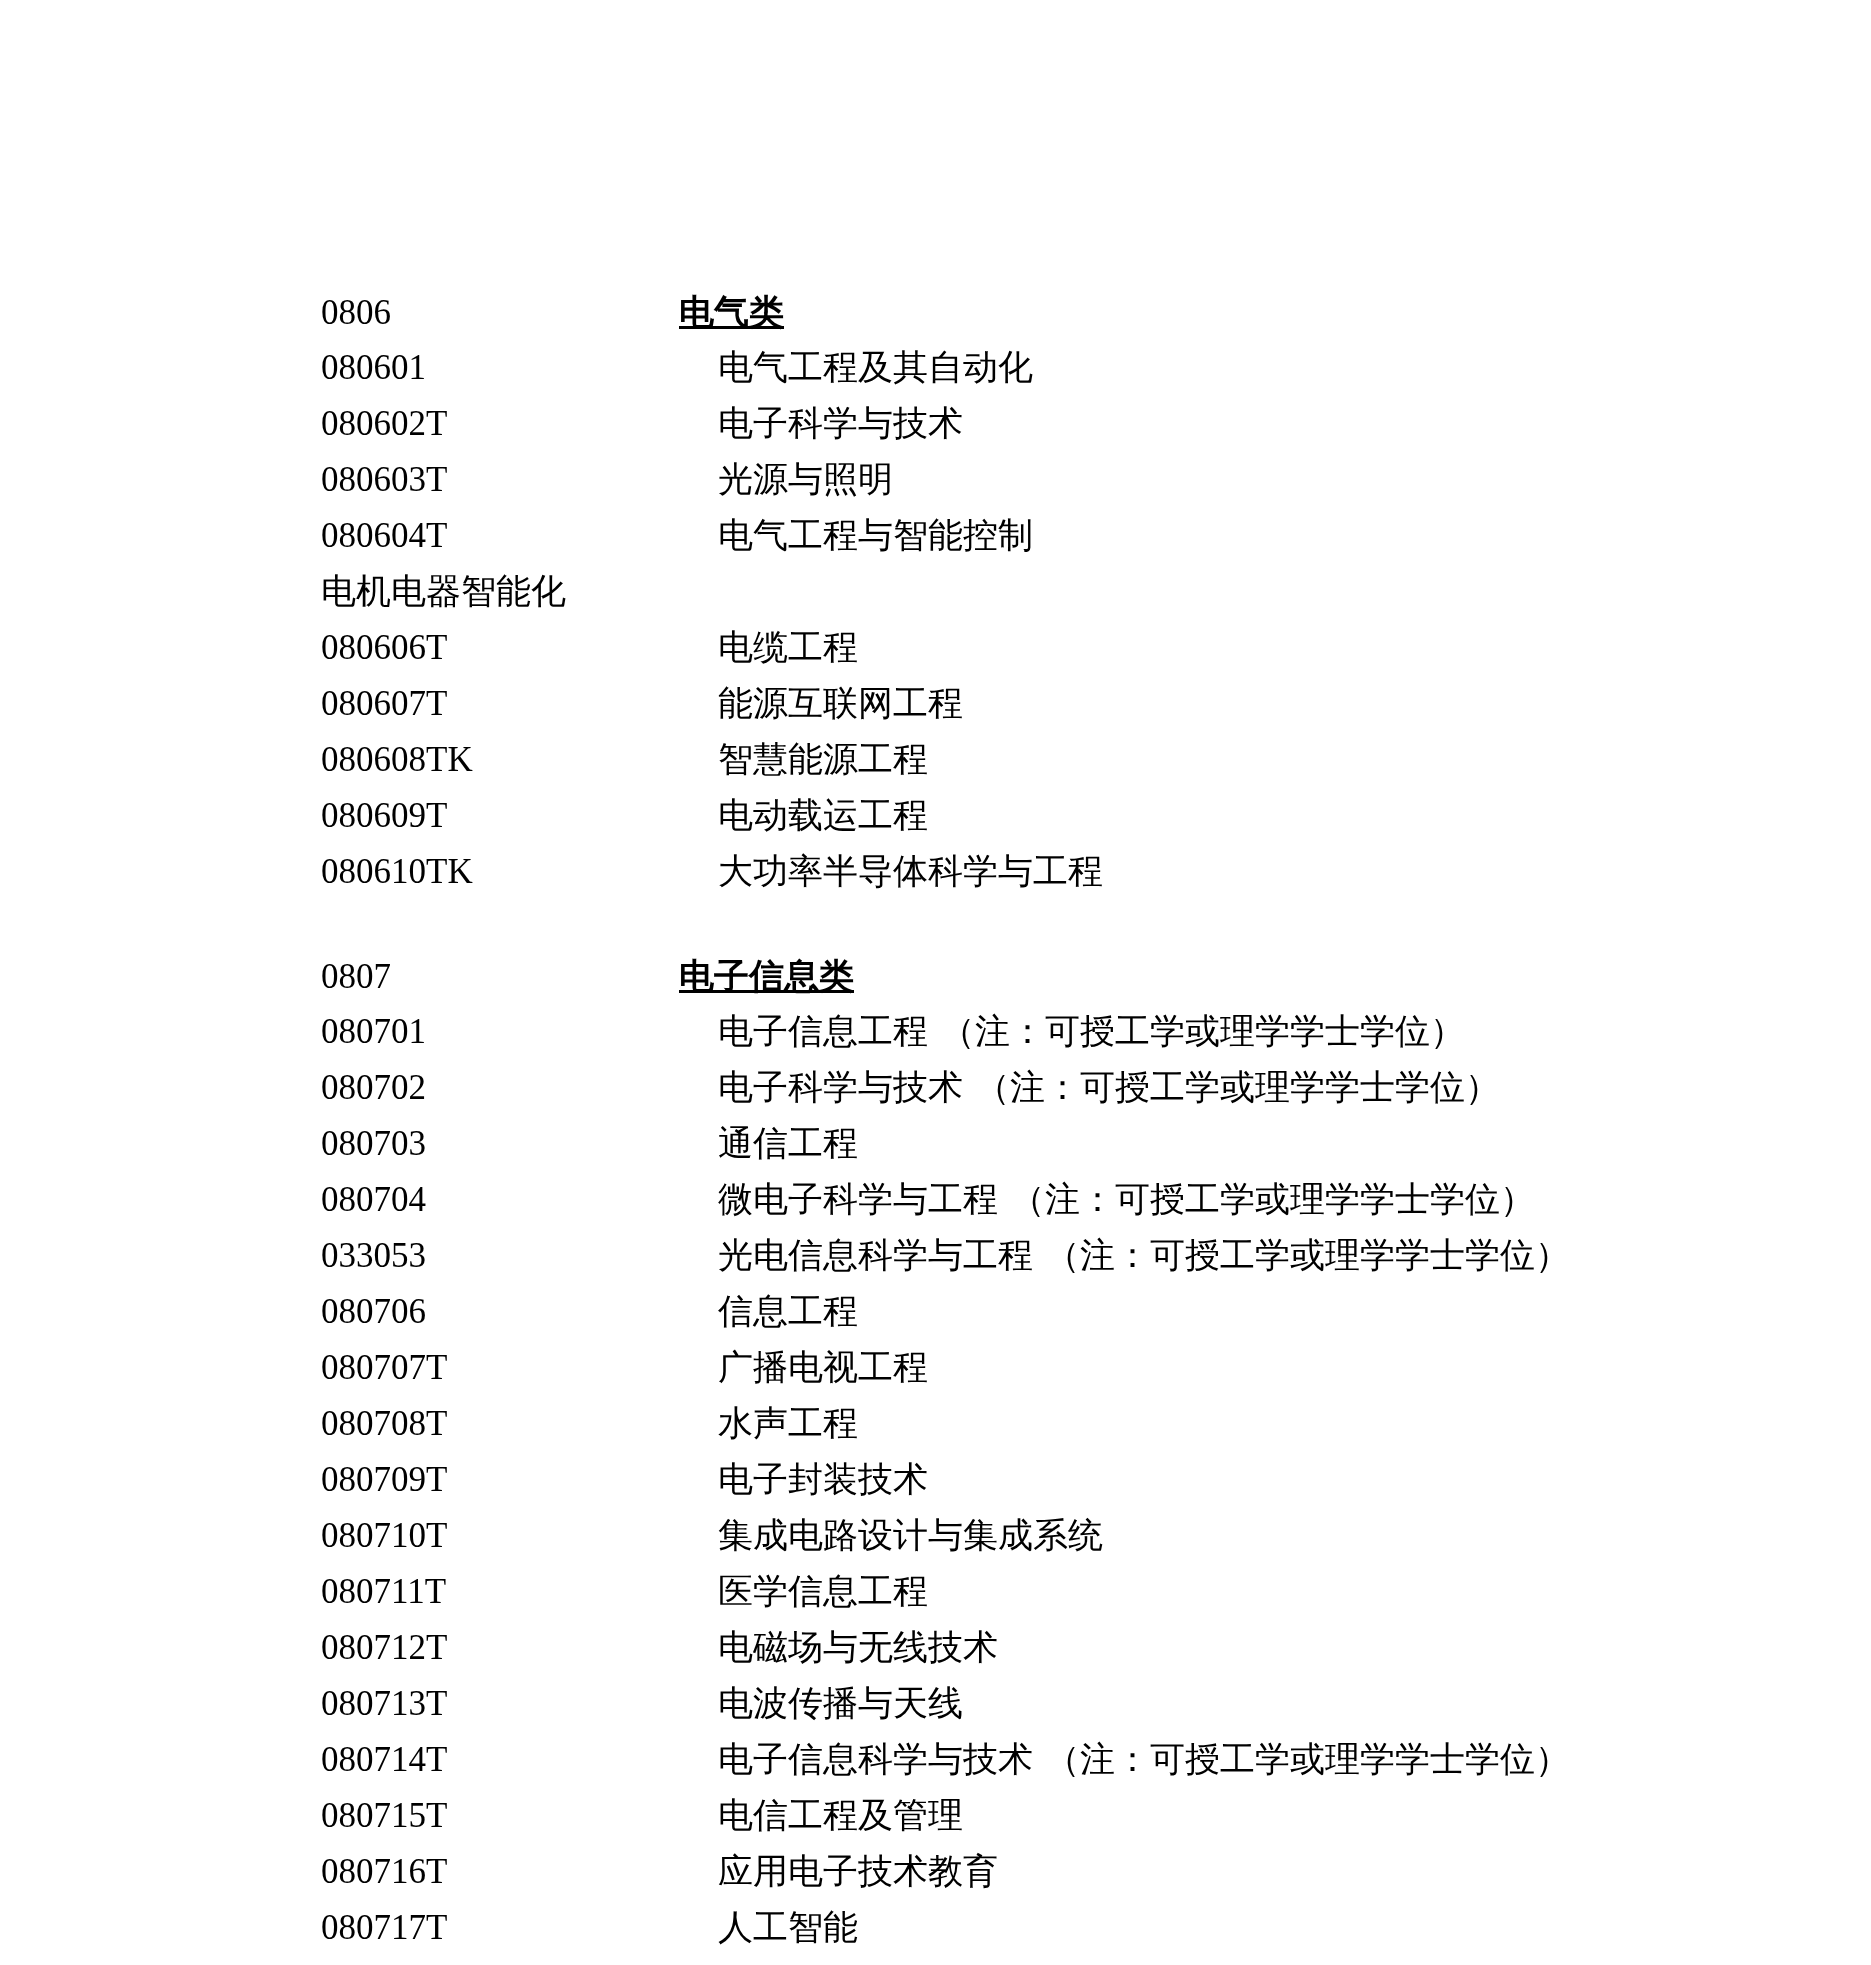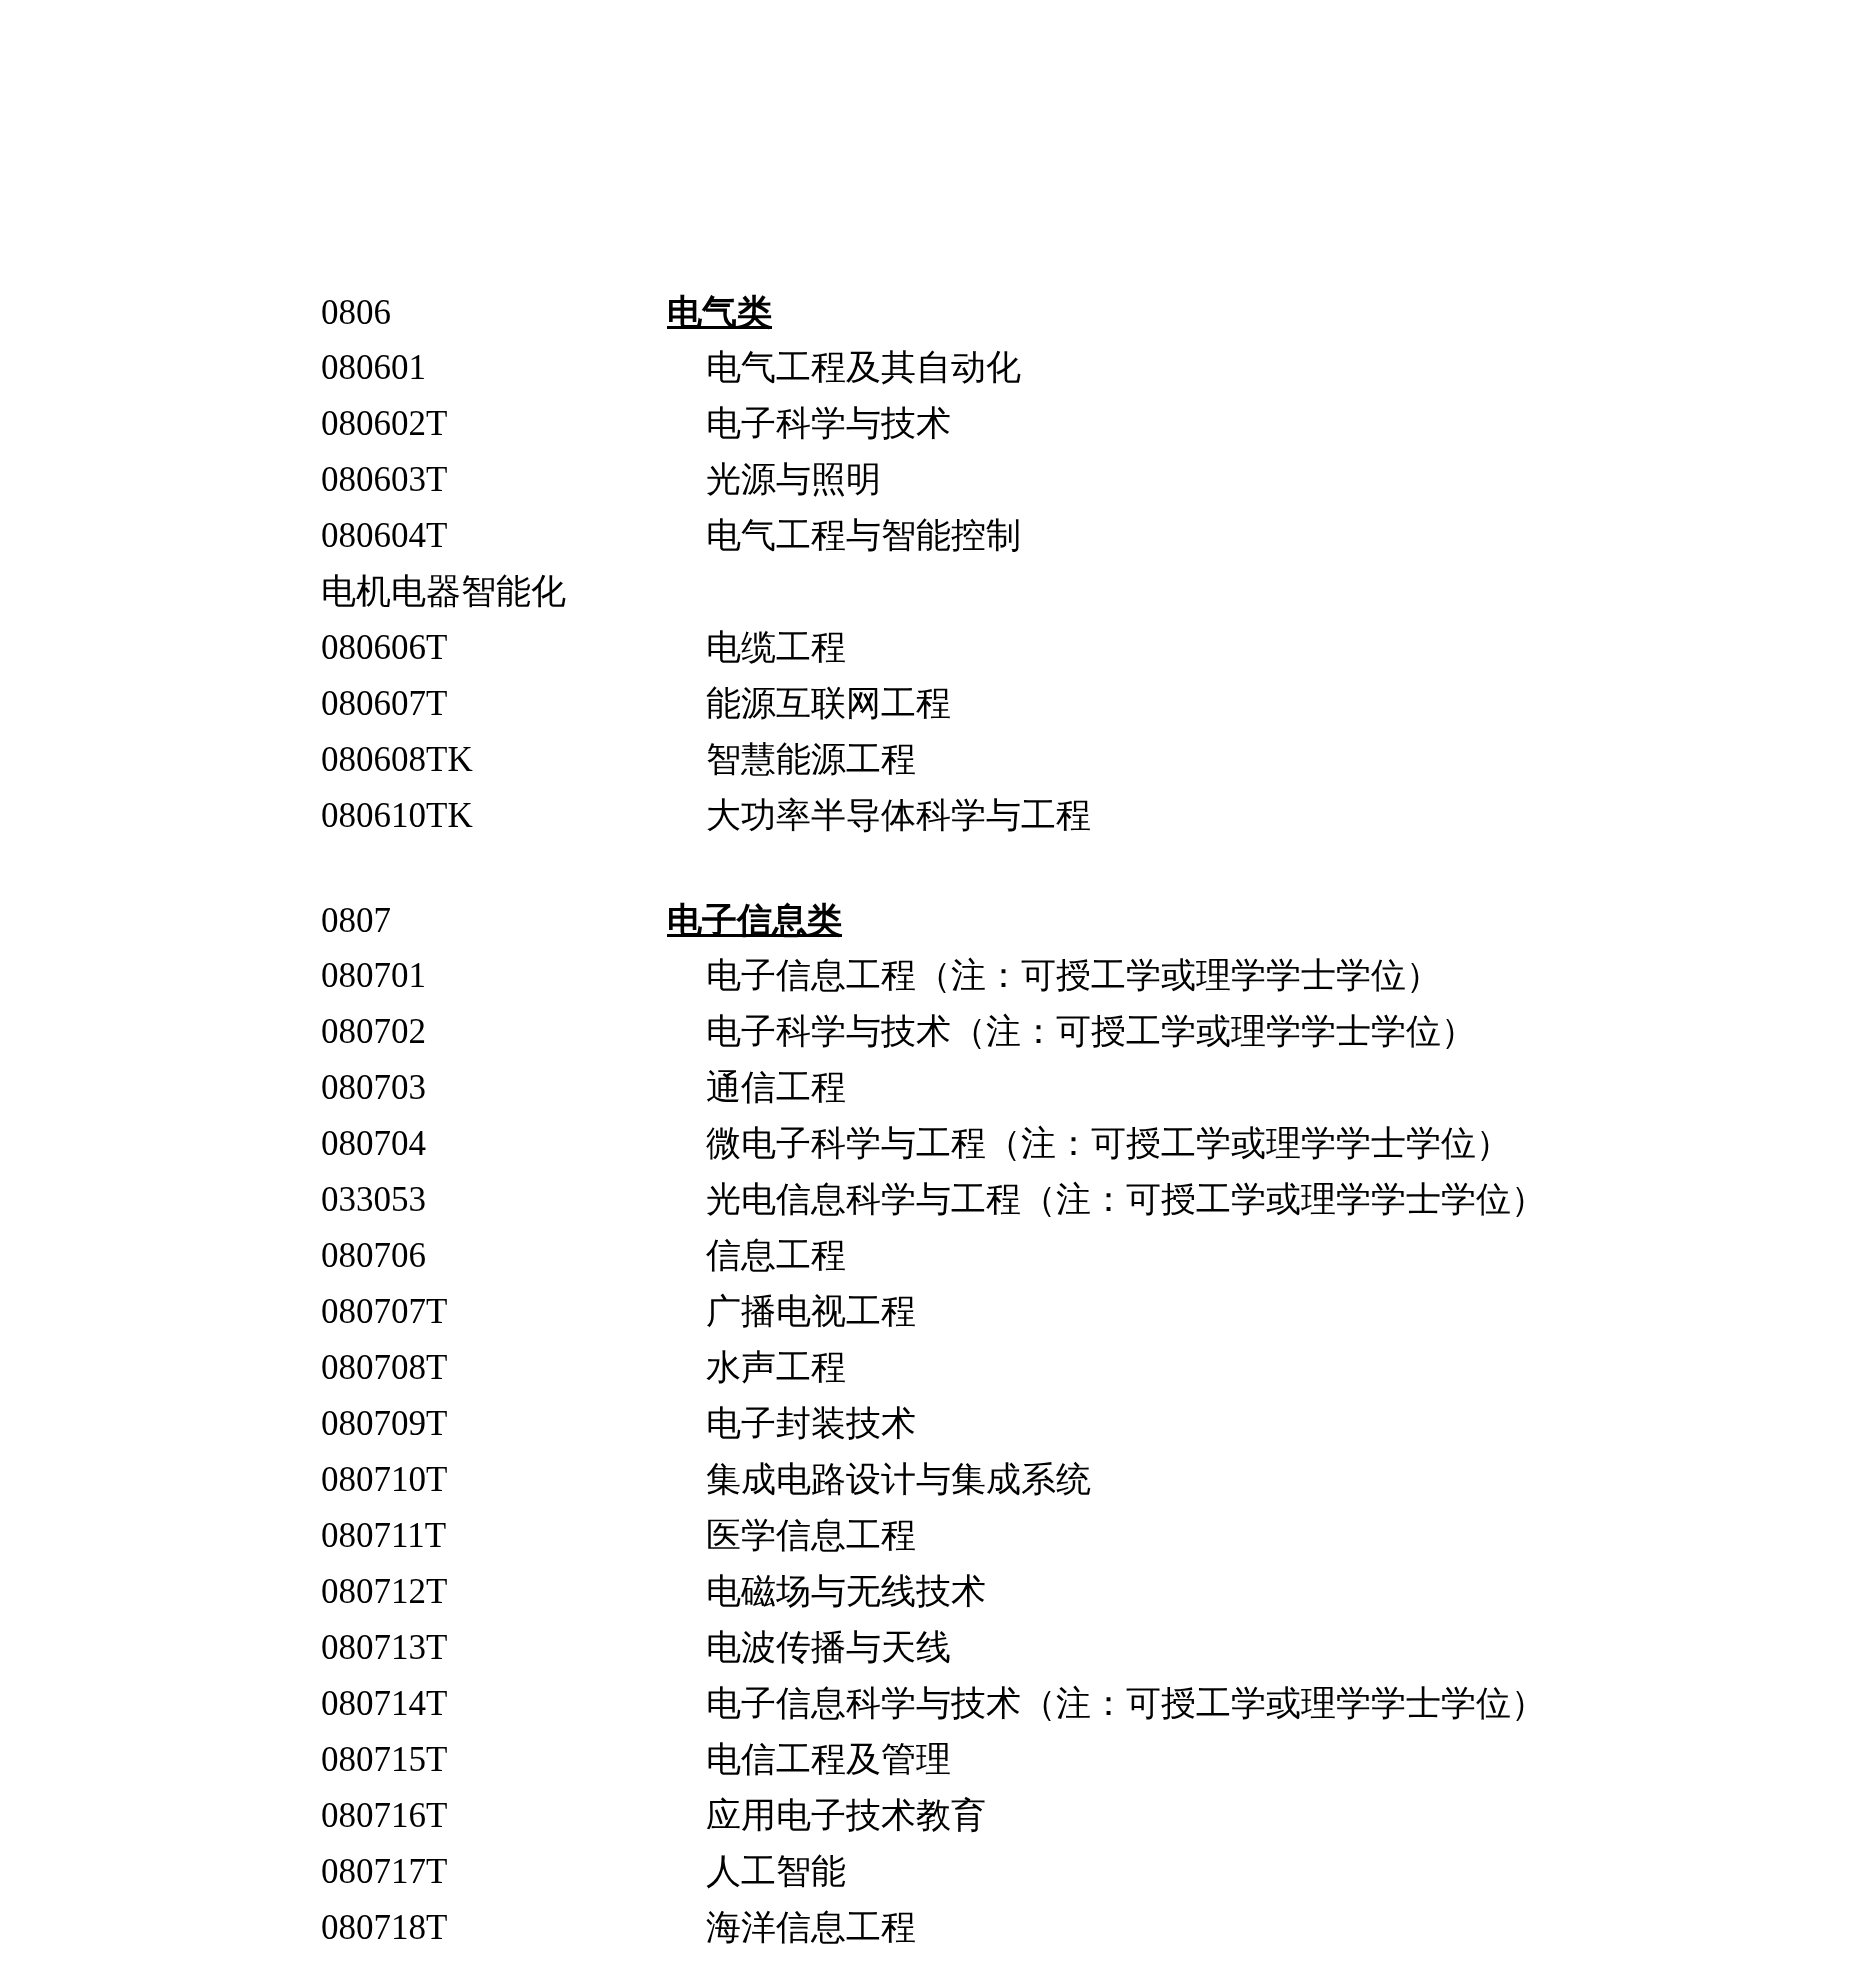"0806" .row { gap: none -> 12px }
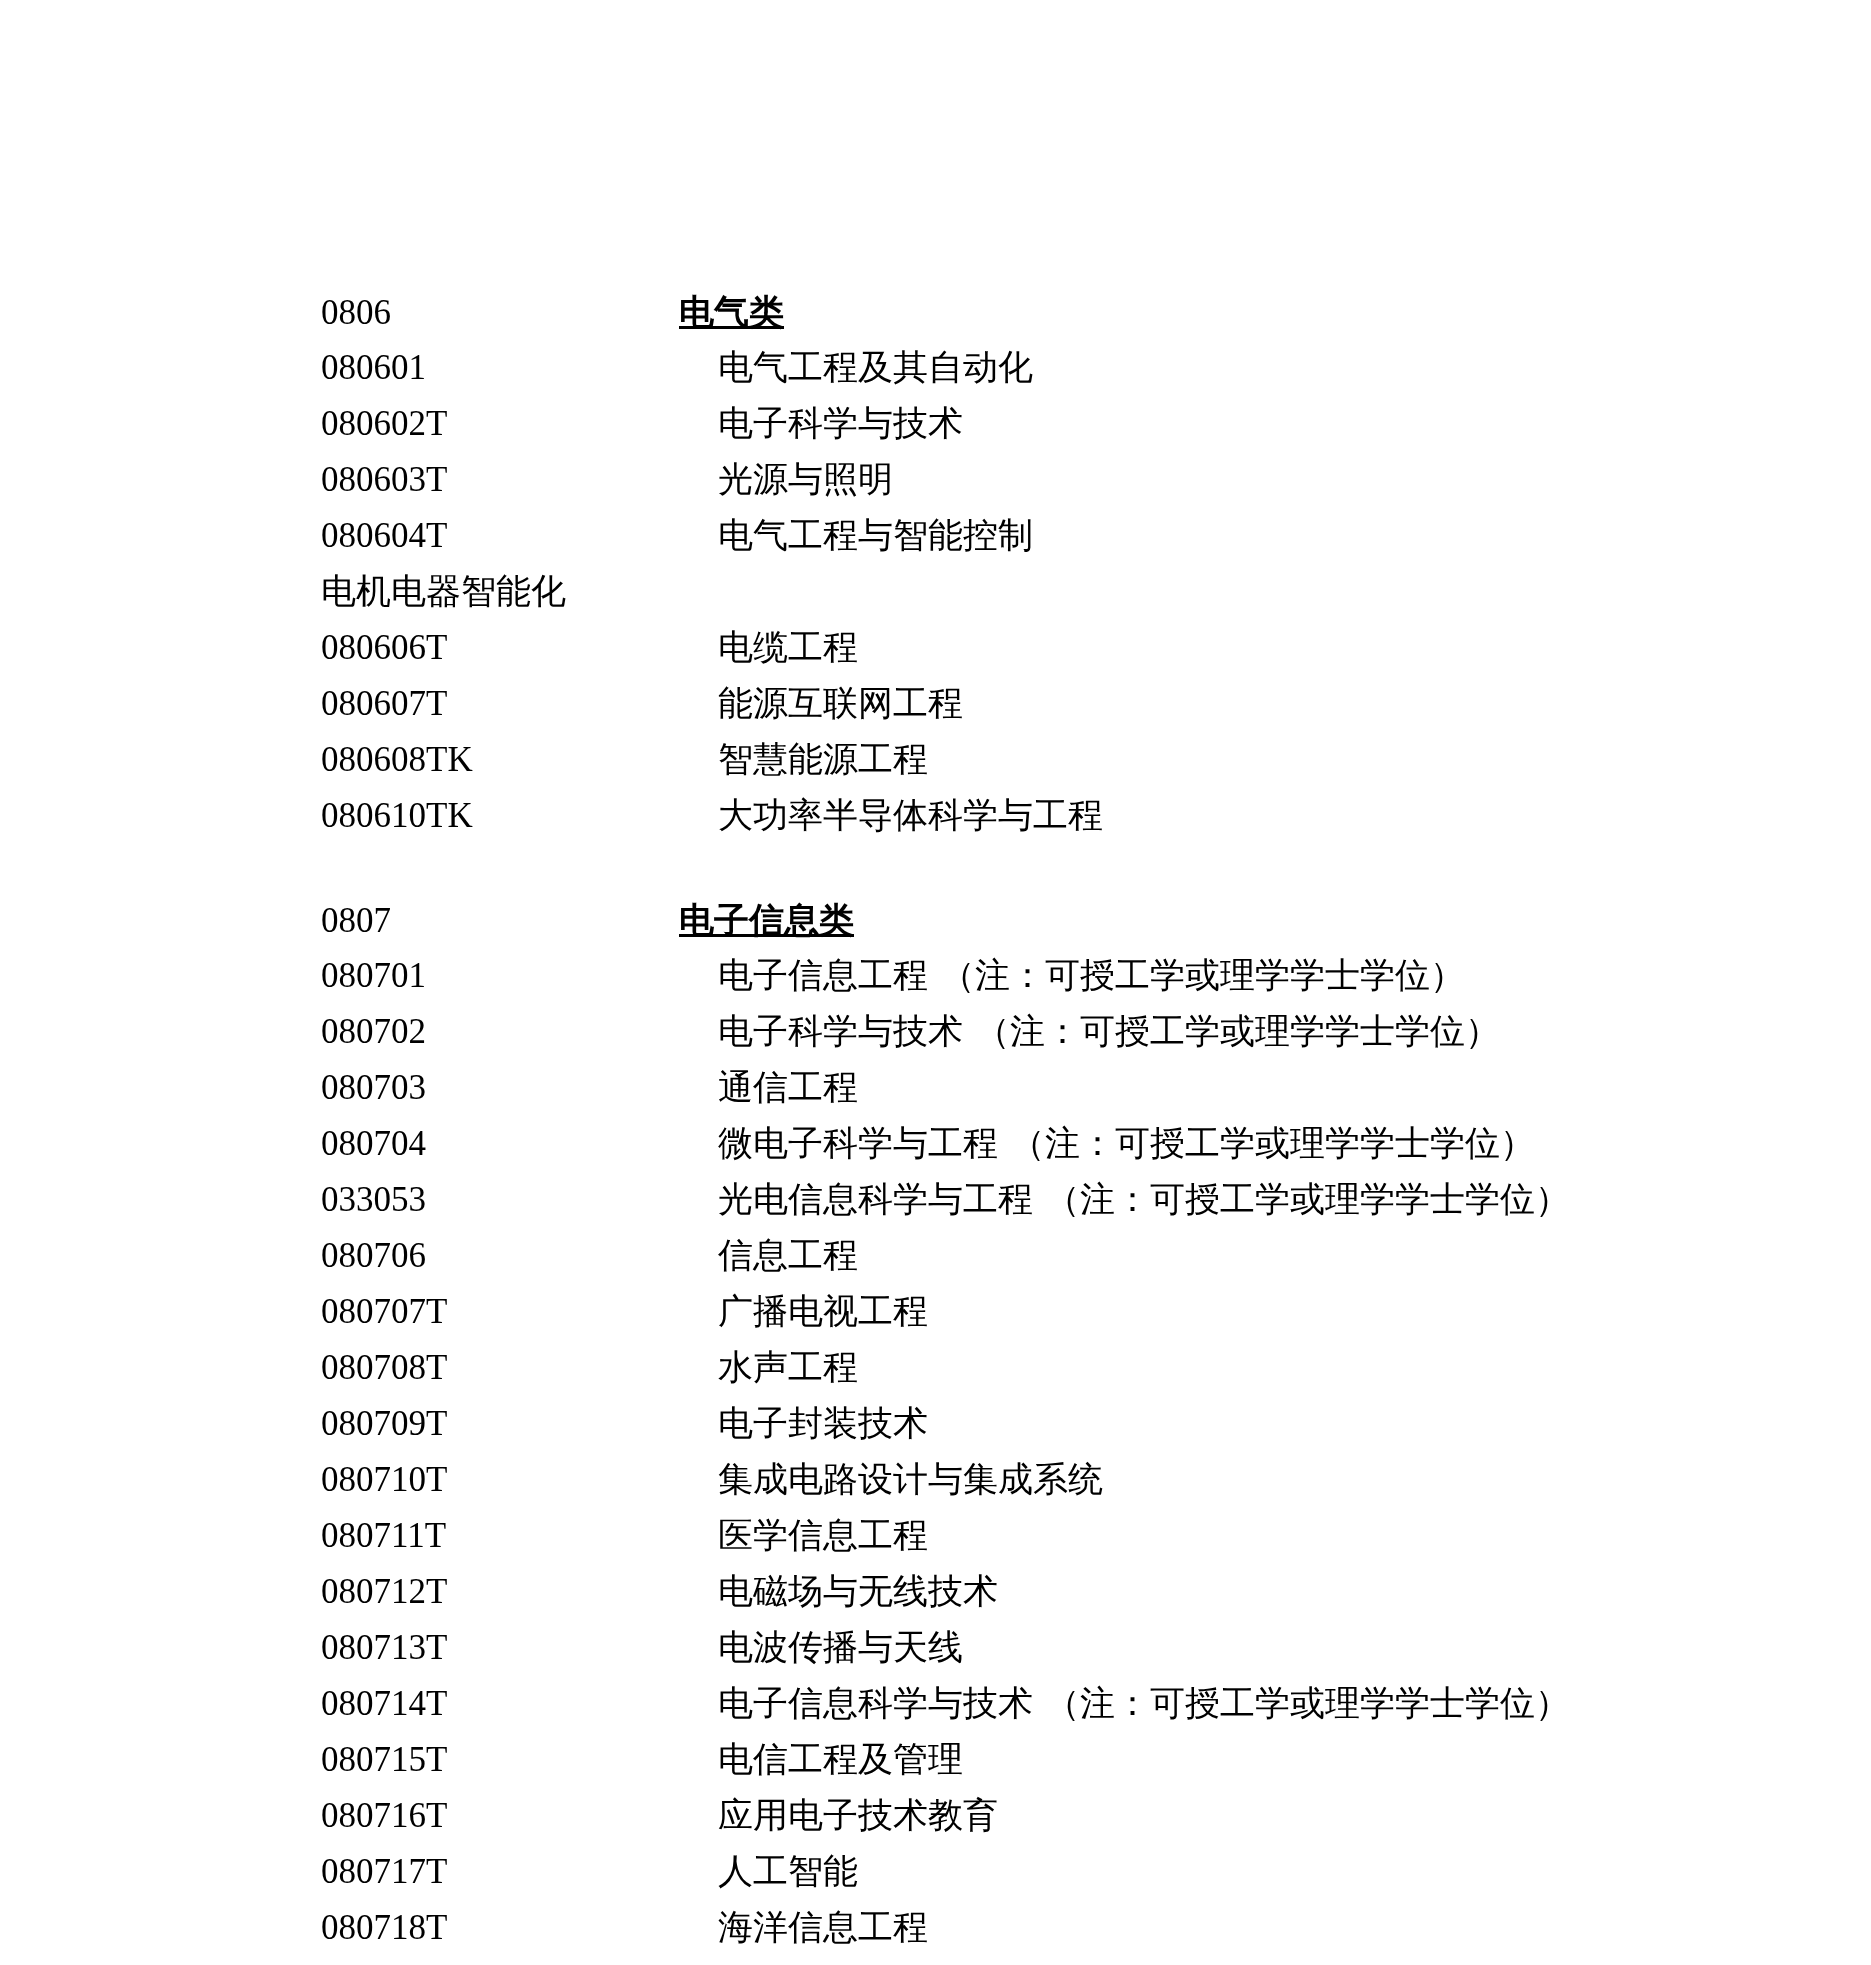"080609T" div.row { html: none -> <div> <span>080609T</span> <span>电动载运工程</span> </div> }
